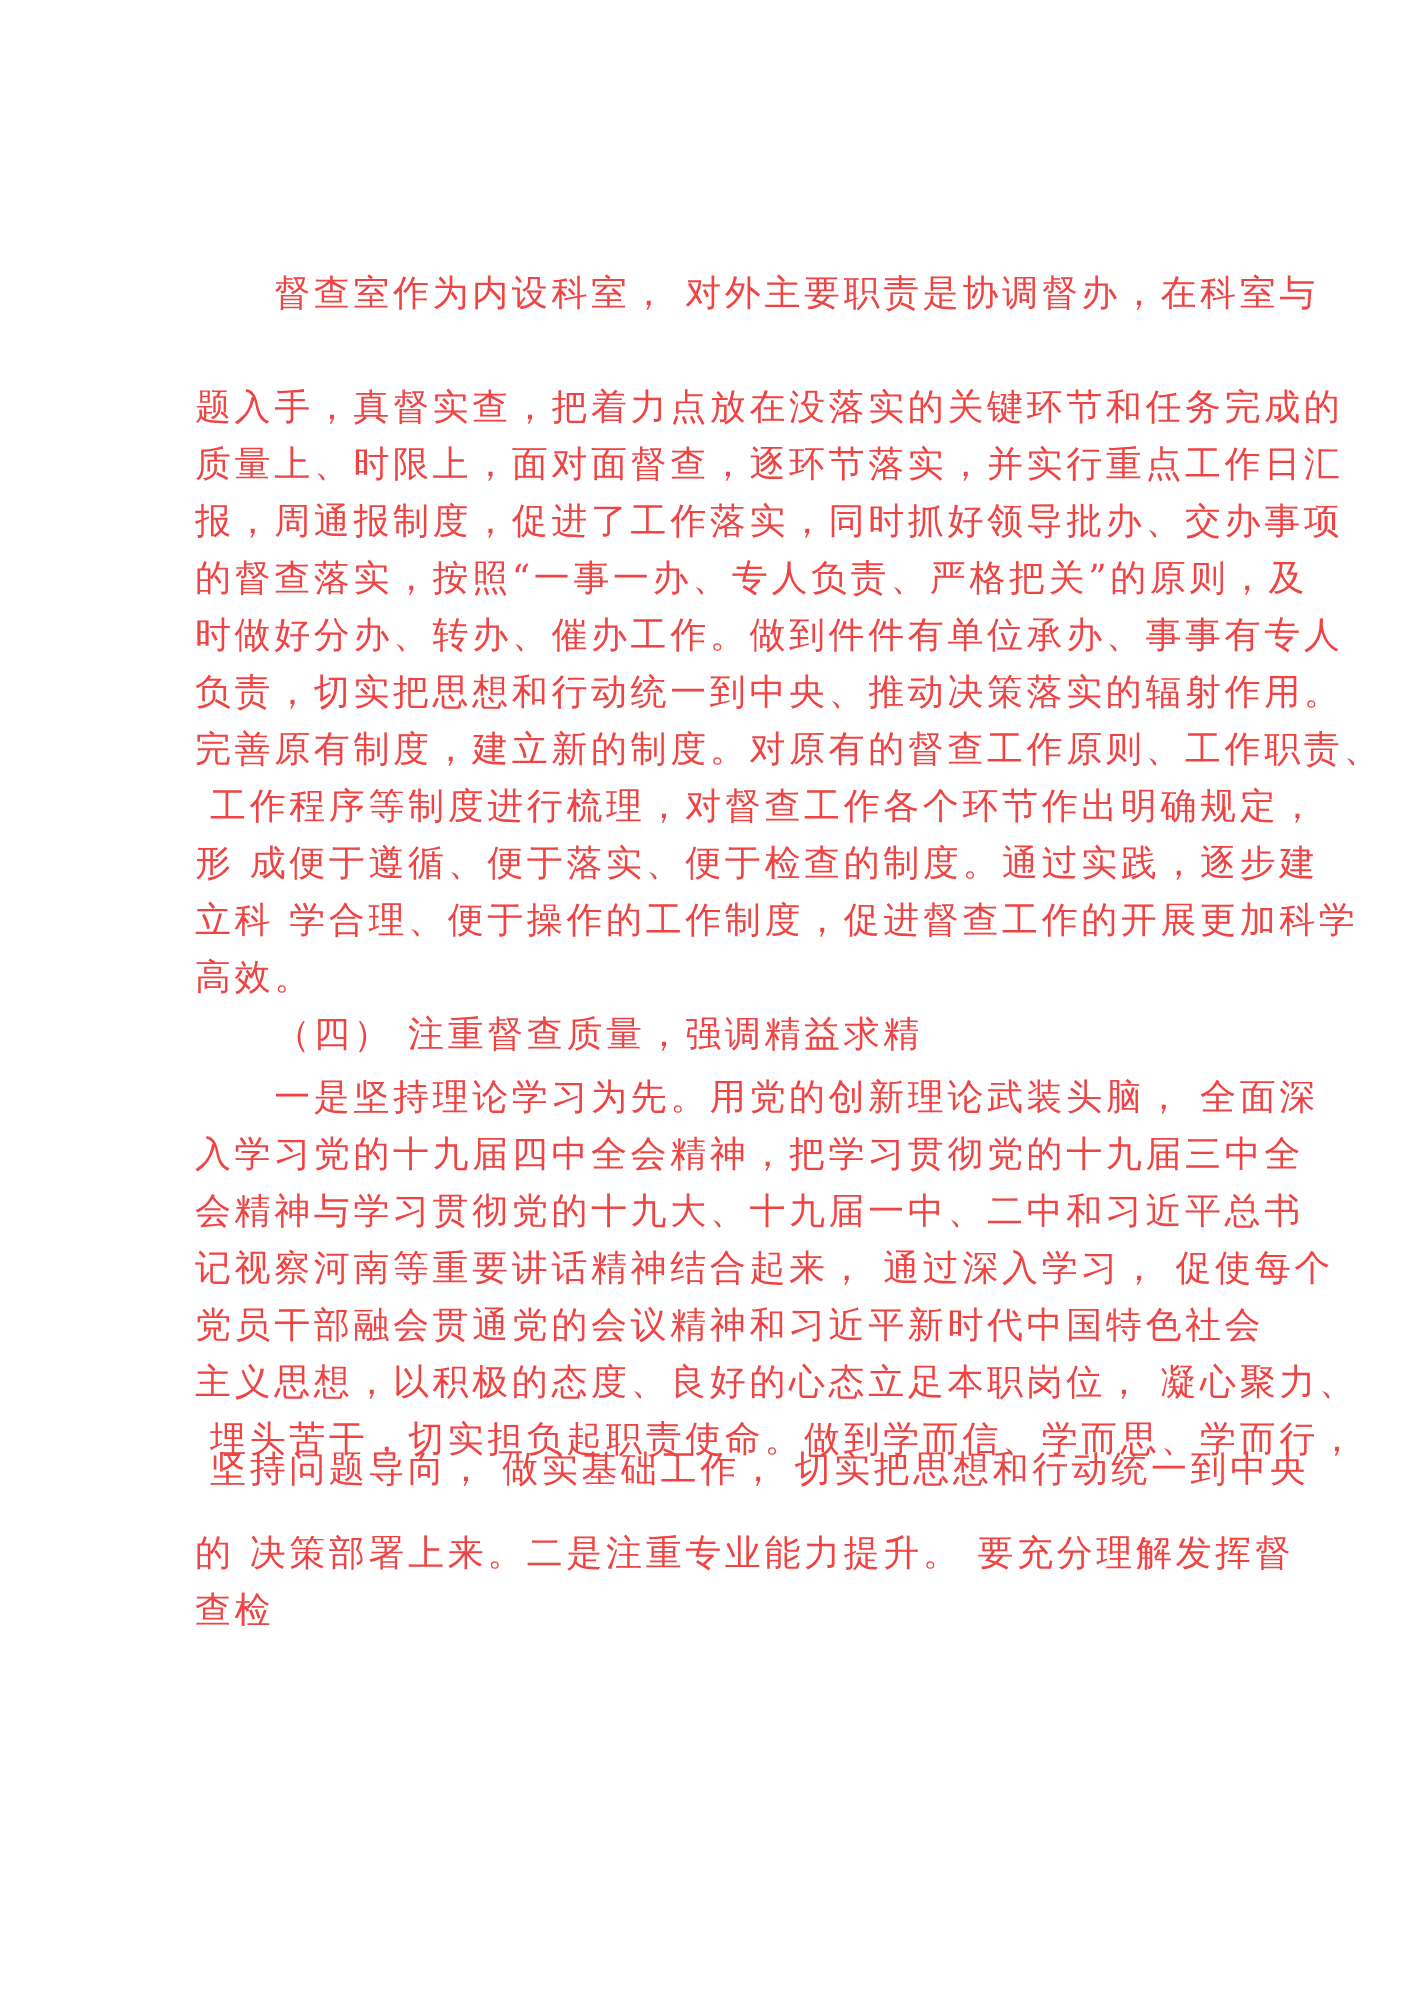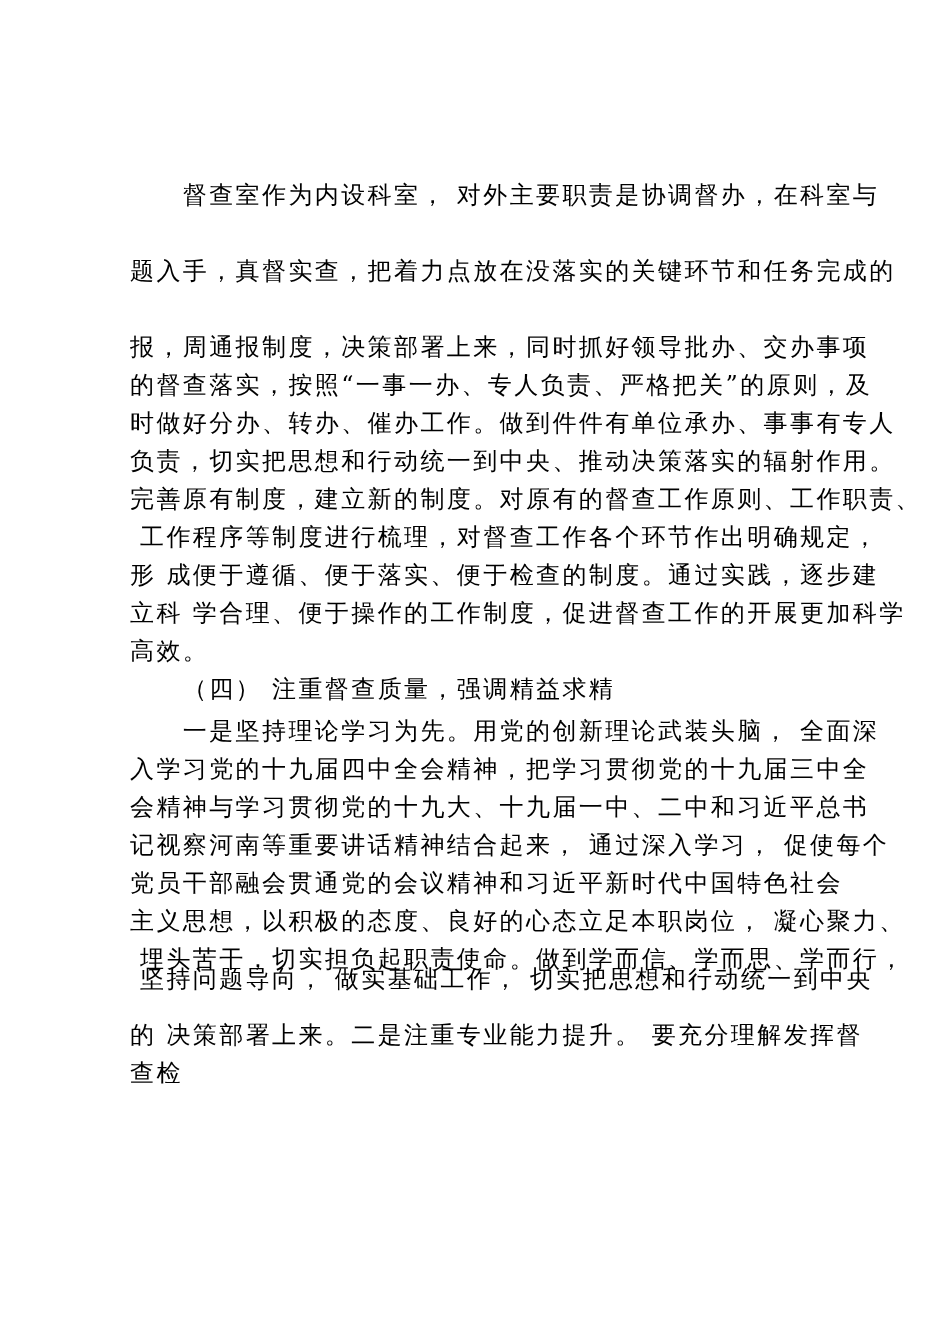"督查室作为内设科室， 对外主要职责是协调督办，在科室与" .line { color: #000000 -> #ef4444 }
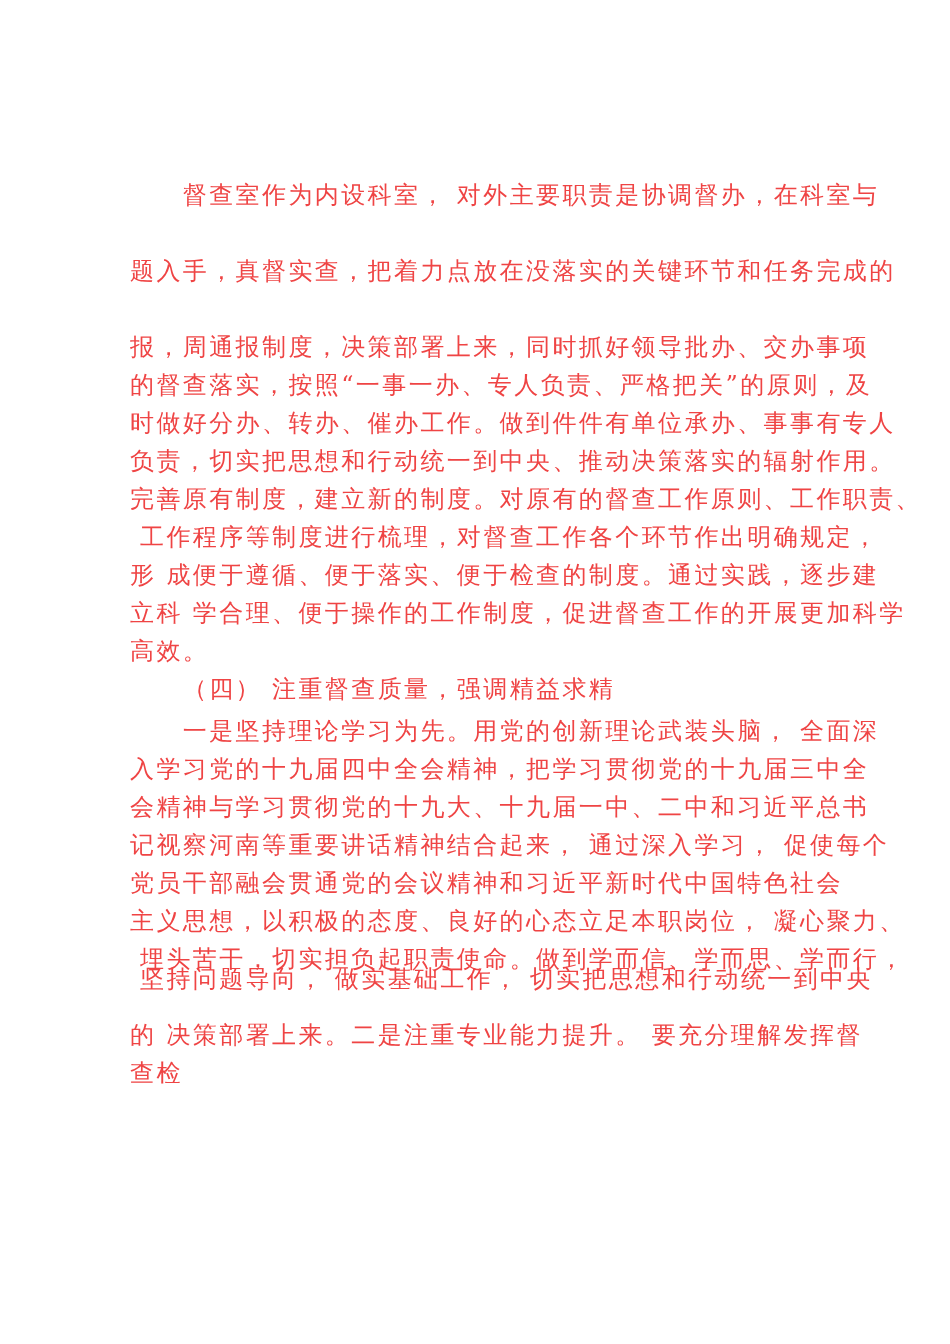"质量上、时限上，面对面督查，逐环节落实，并实行重点工作日汇" div.line { html: none -> <div>质量上、时限上，面对面督查，逐环节落实，并实行重点工作日汇</div> }
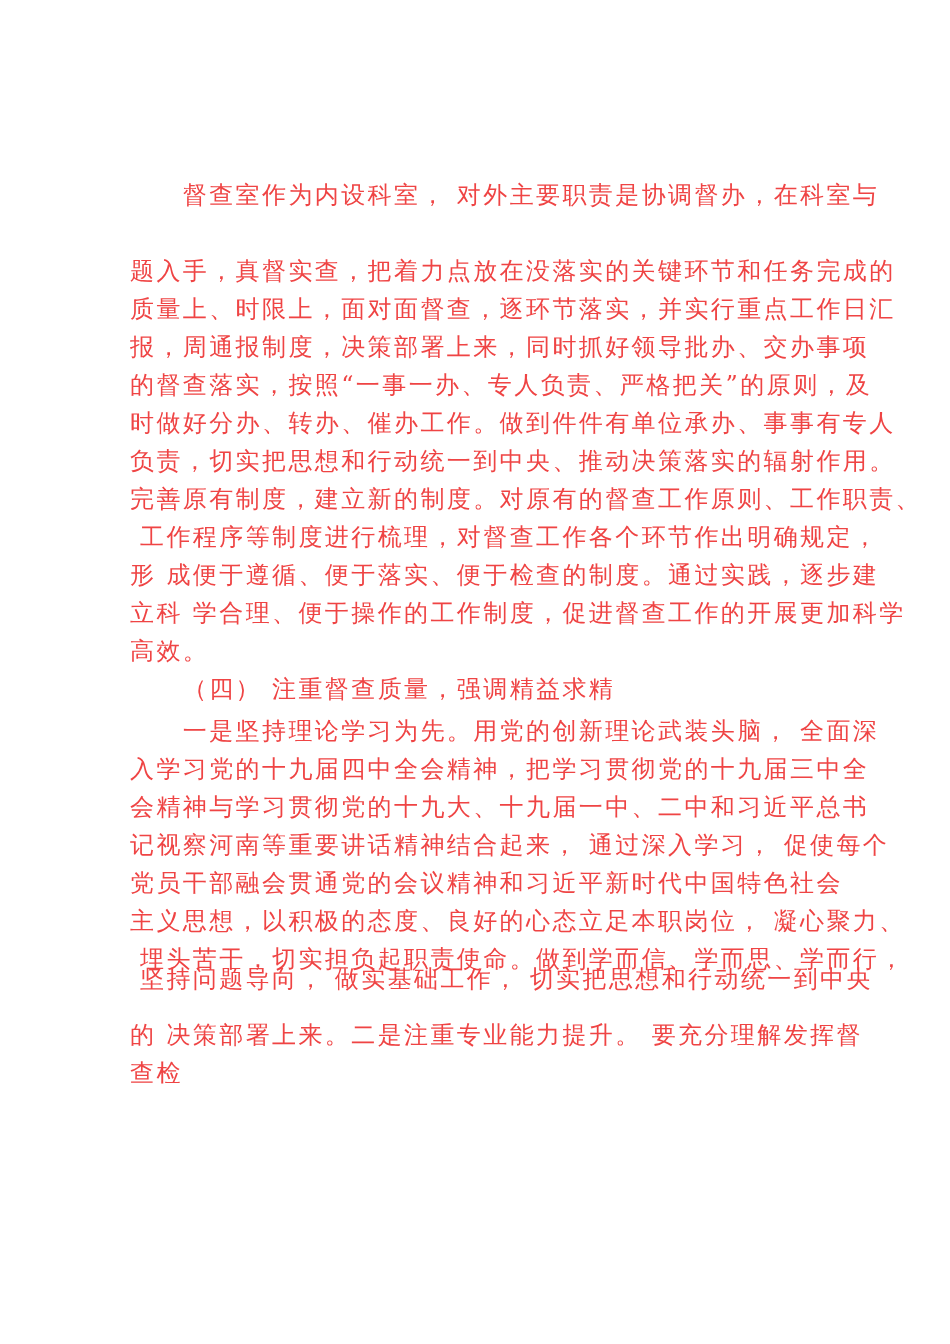"报，周通报制度，决策部署上来，同时抓好领导批办、交办事项" div.line { text: 决策部署上来 -> 促进了工作落实 }
